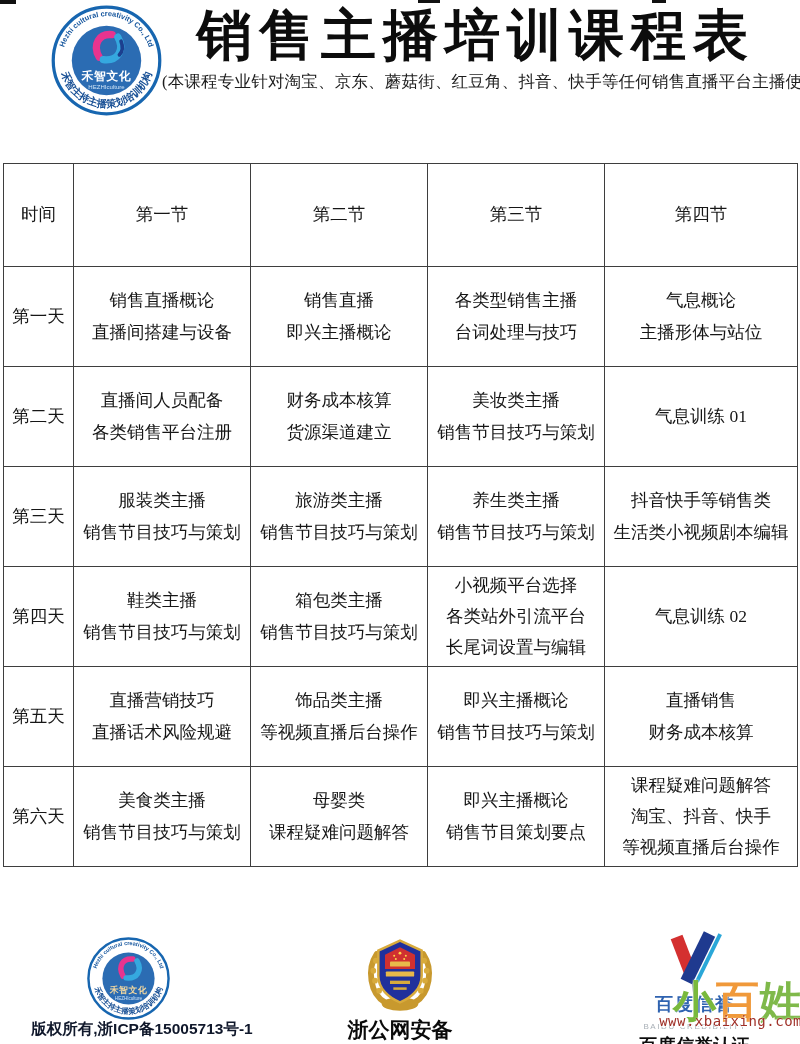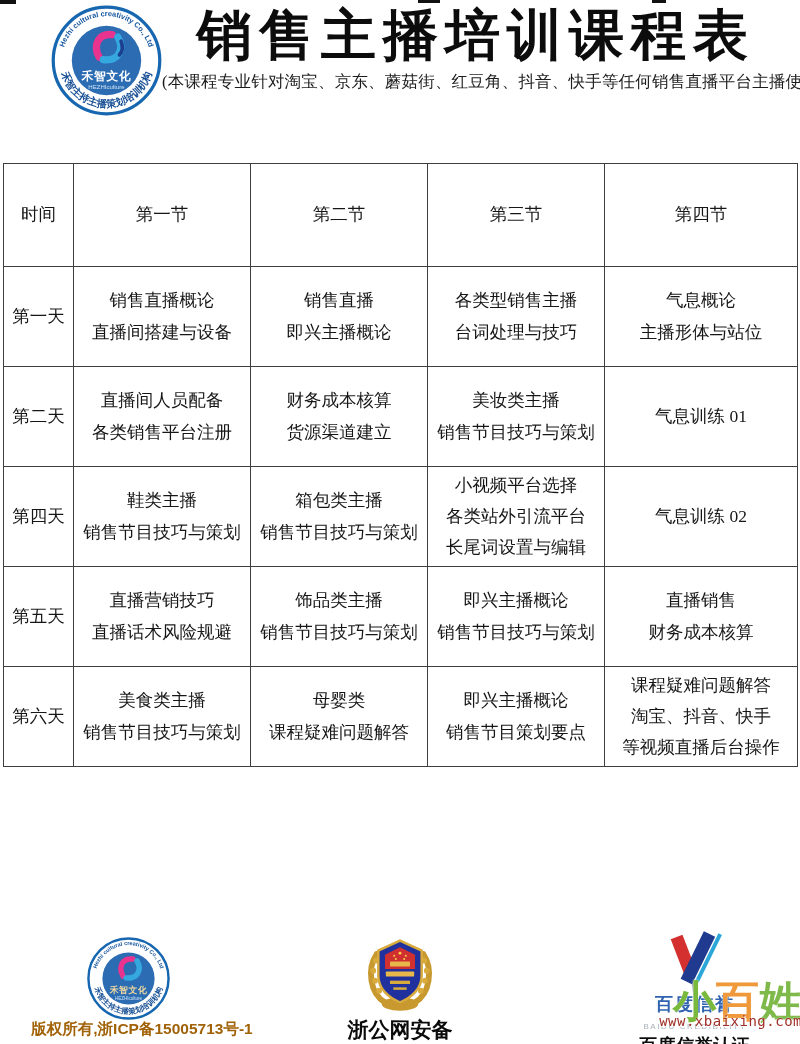"第三天" tr.day-row { html: none -> <tr> <td>第三天</td> <td>服装类主播 销售节目技巧与策划</td> <td>旅游类主播 销售节目技巧与策划</td> <td>养生类主播 销售节目技巧与策划</td> <td>抖音快手等销售类 生活类小视频剧本编辑</td> </tr> }
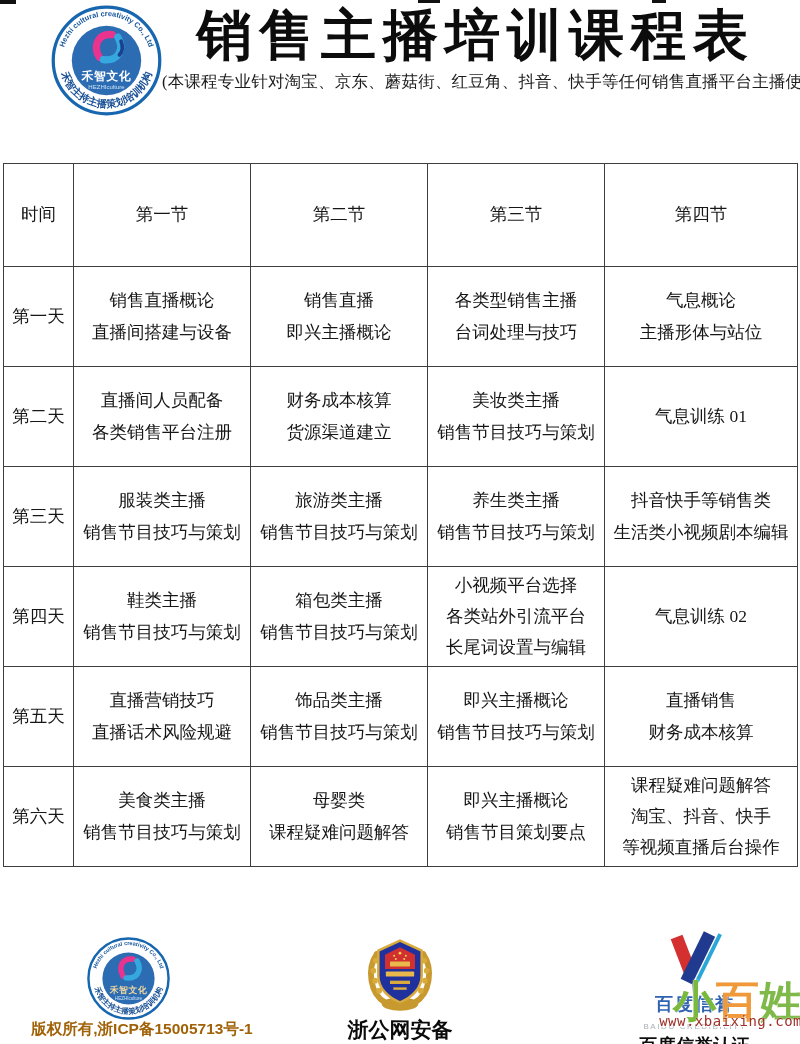"饰品类主播" td { text: 销售节目技巧与策划 -> 等视频直播后台操作 }
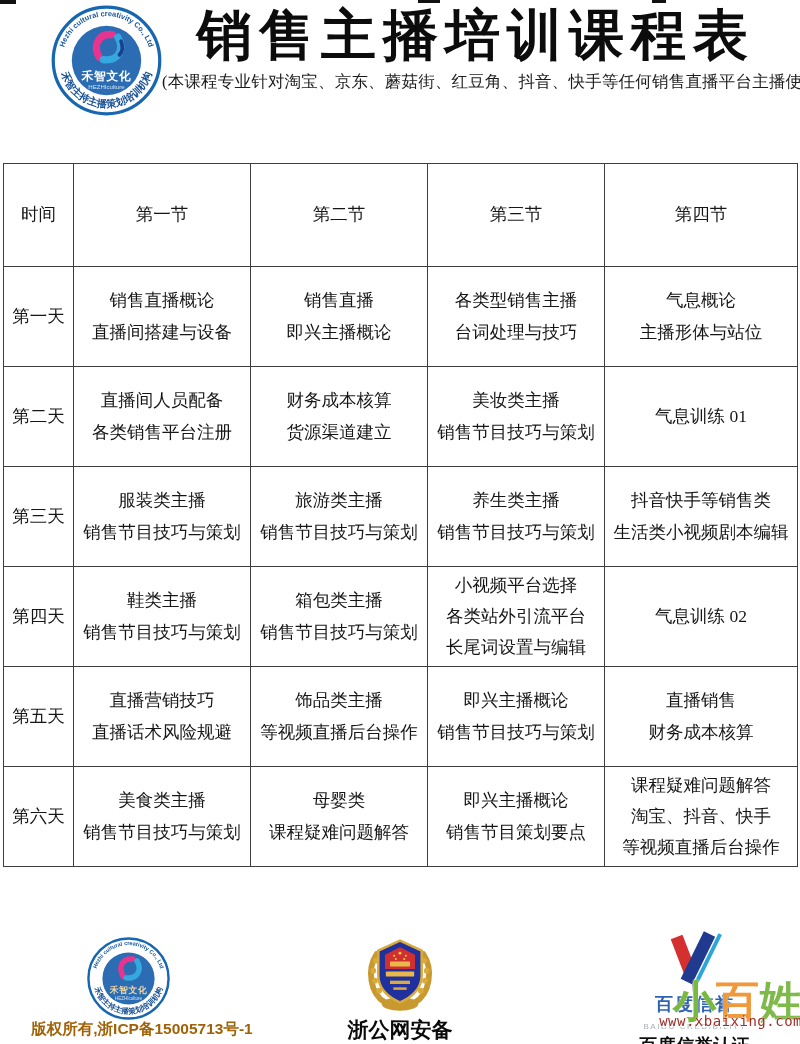"版权所有,浙ICP备15005713号-1" .foot-text { color: #a16207 -> #0f172a }
